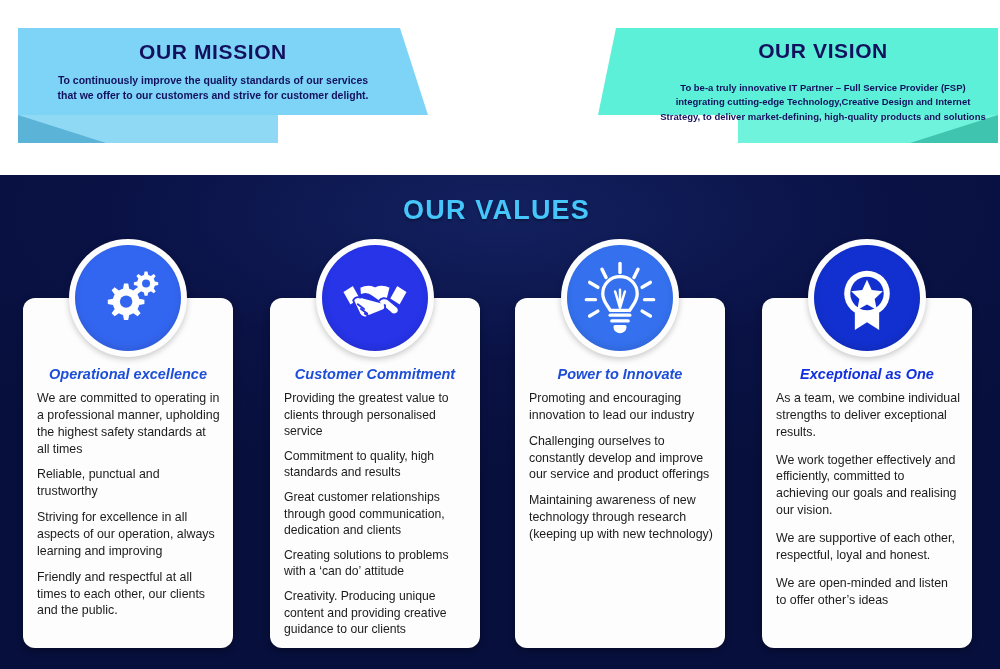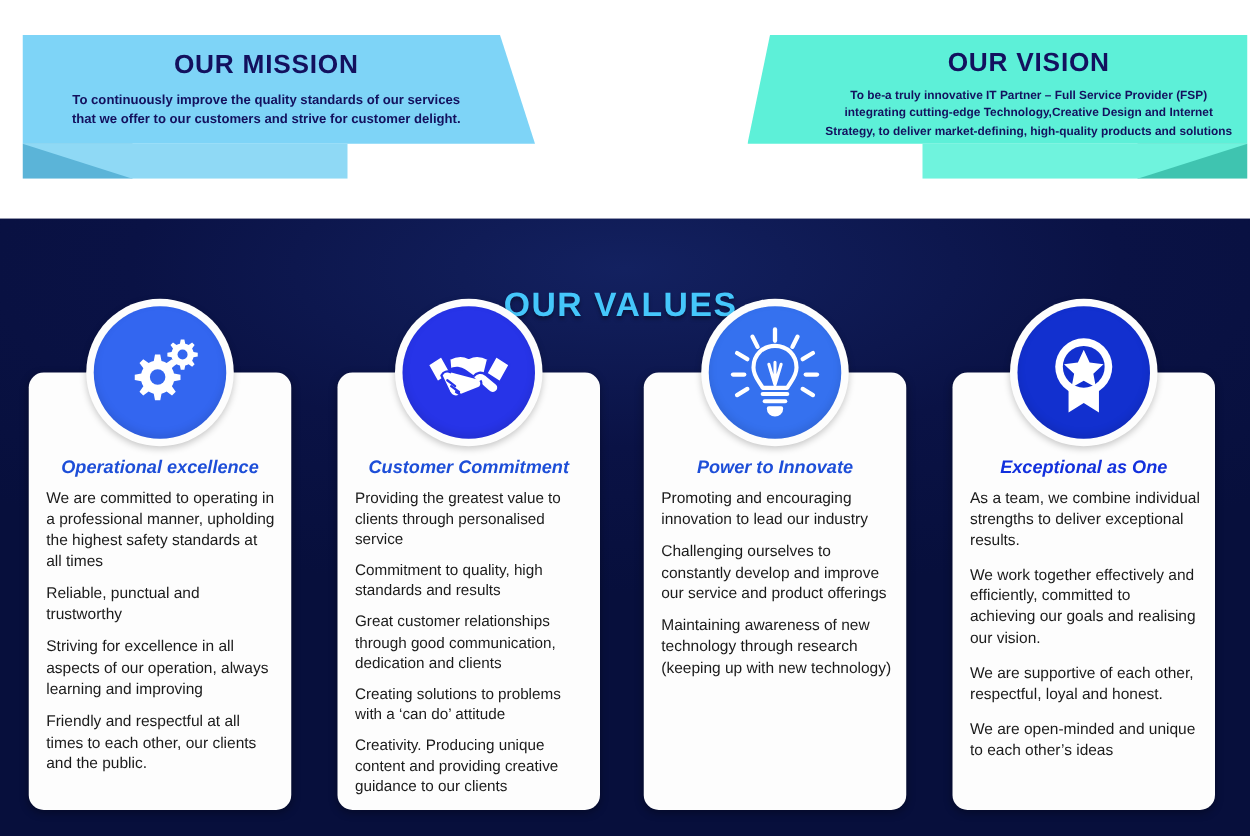"OUR VISION" #vision .banner-title { margin-bottom: 7px -> 18px }
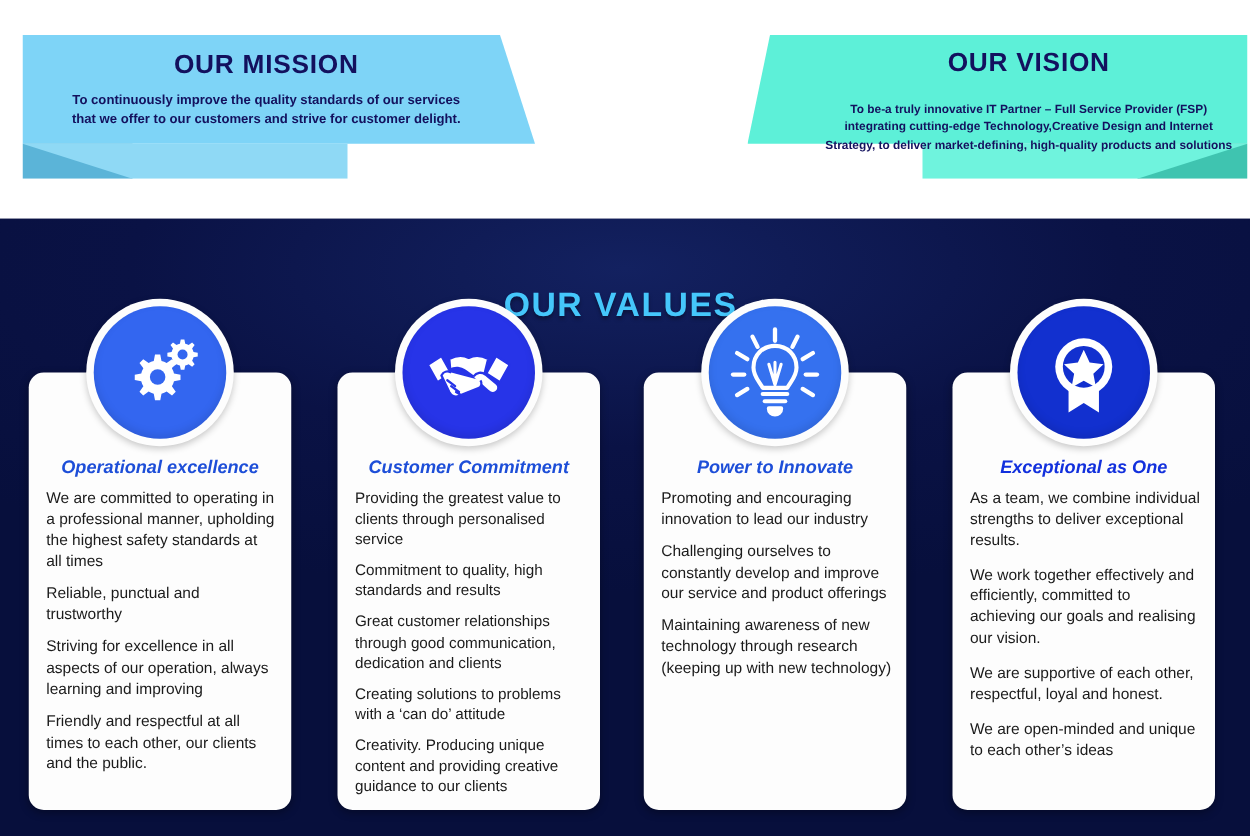"OUR VALUES" .values-title { margin-top: 34px -> none }
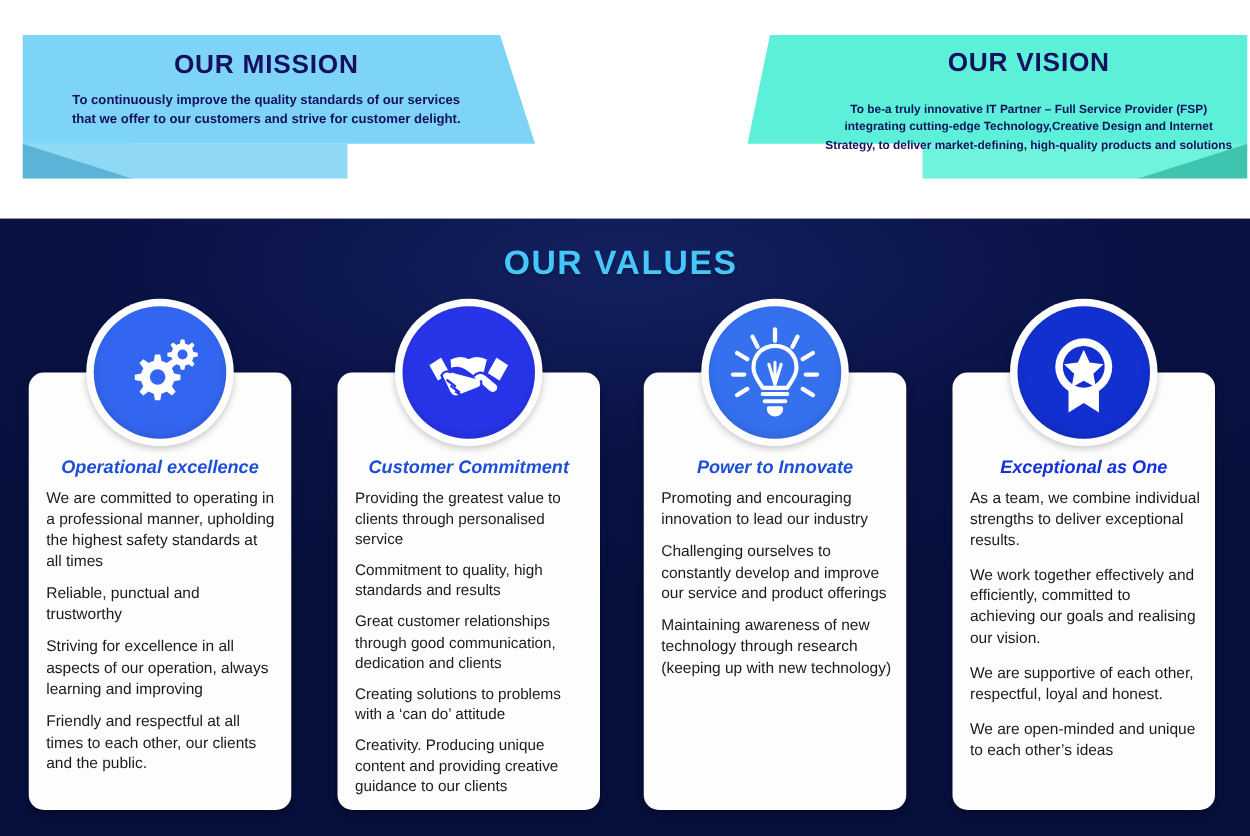"We are open-minded and unique" p { text: unique to each -> listen to offer }
